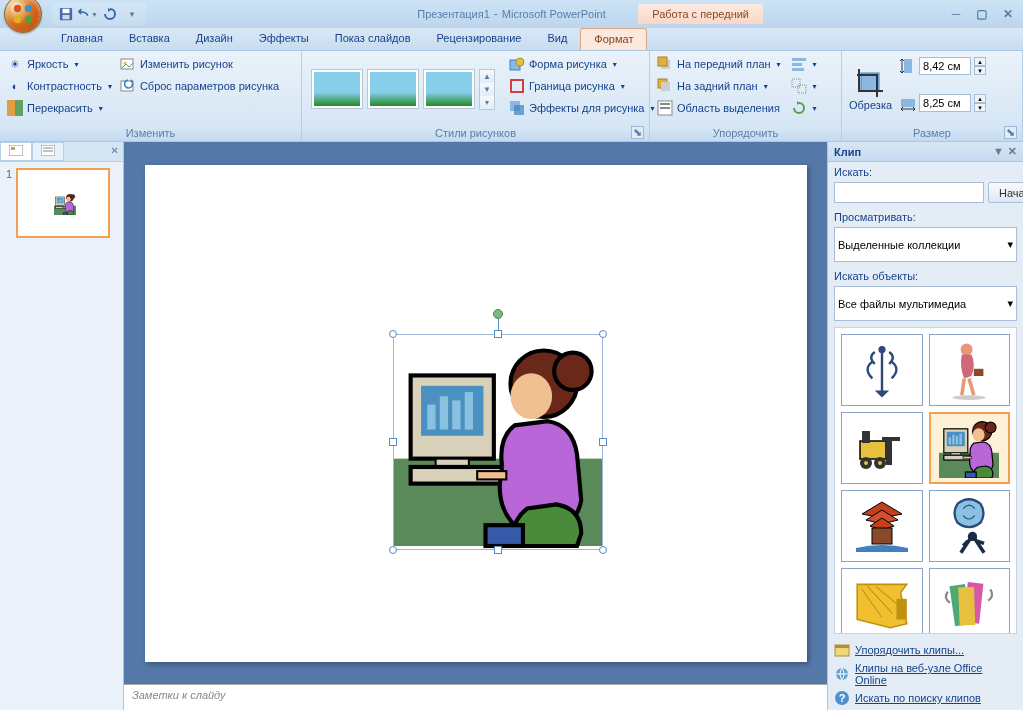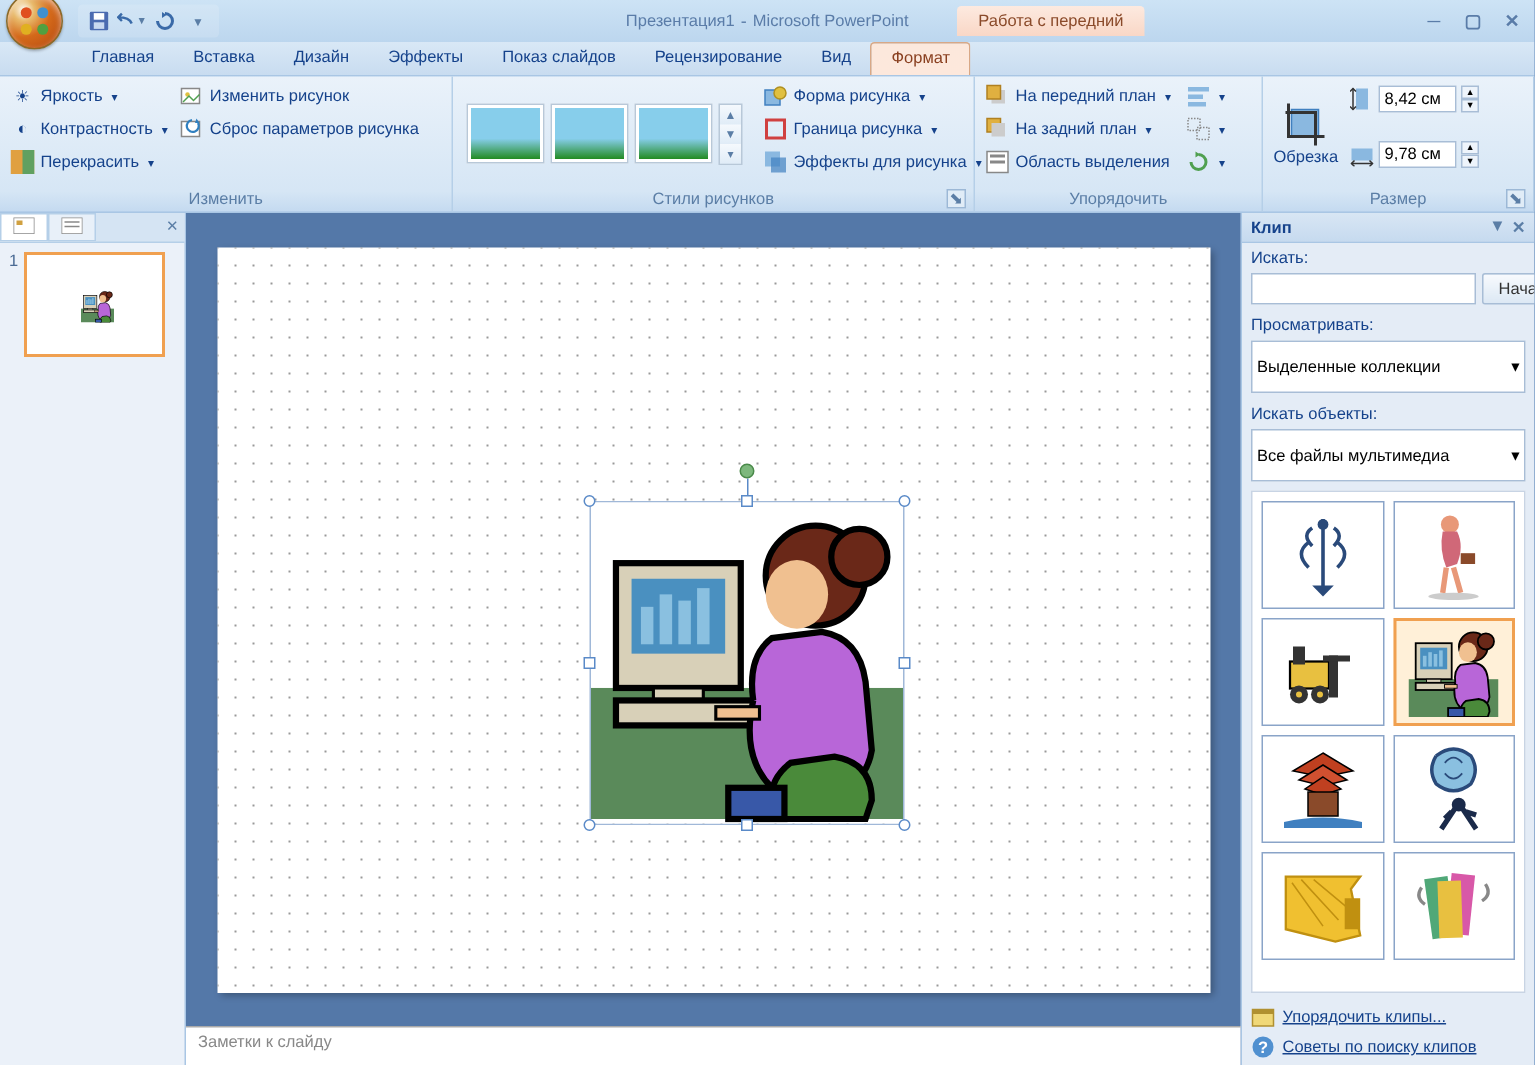"9,78 см" div.size-input { text: 9,78 -> 8,25 }
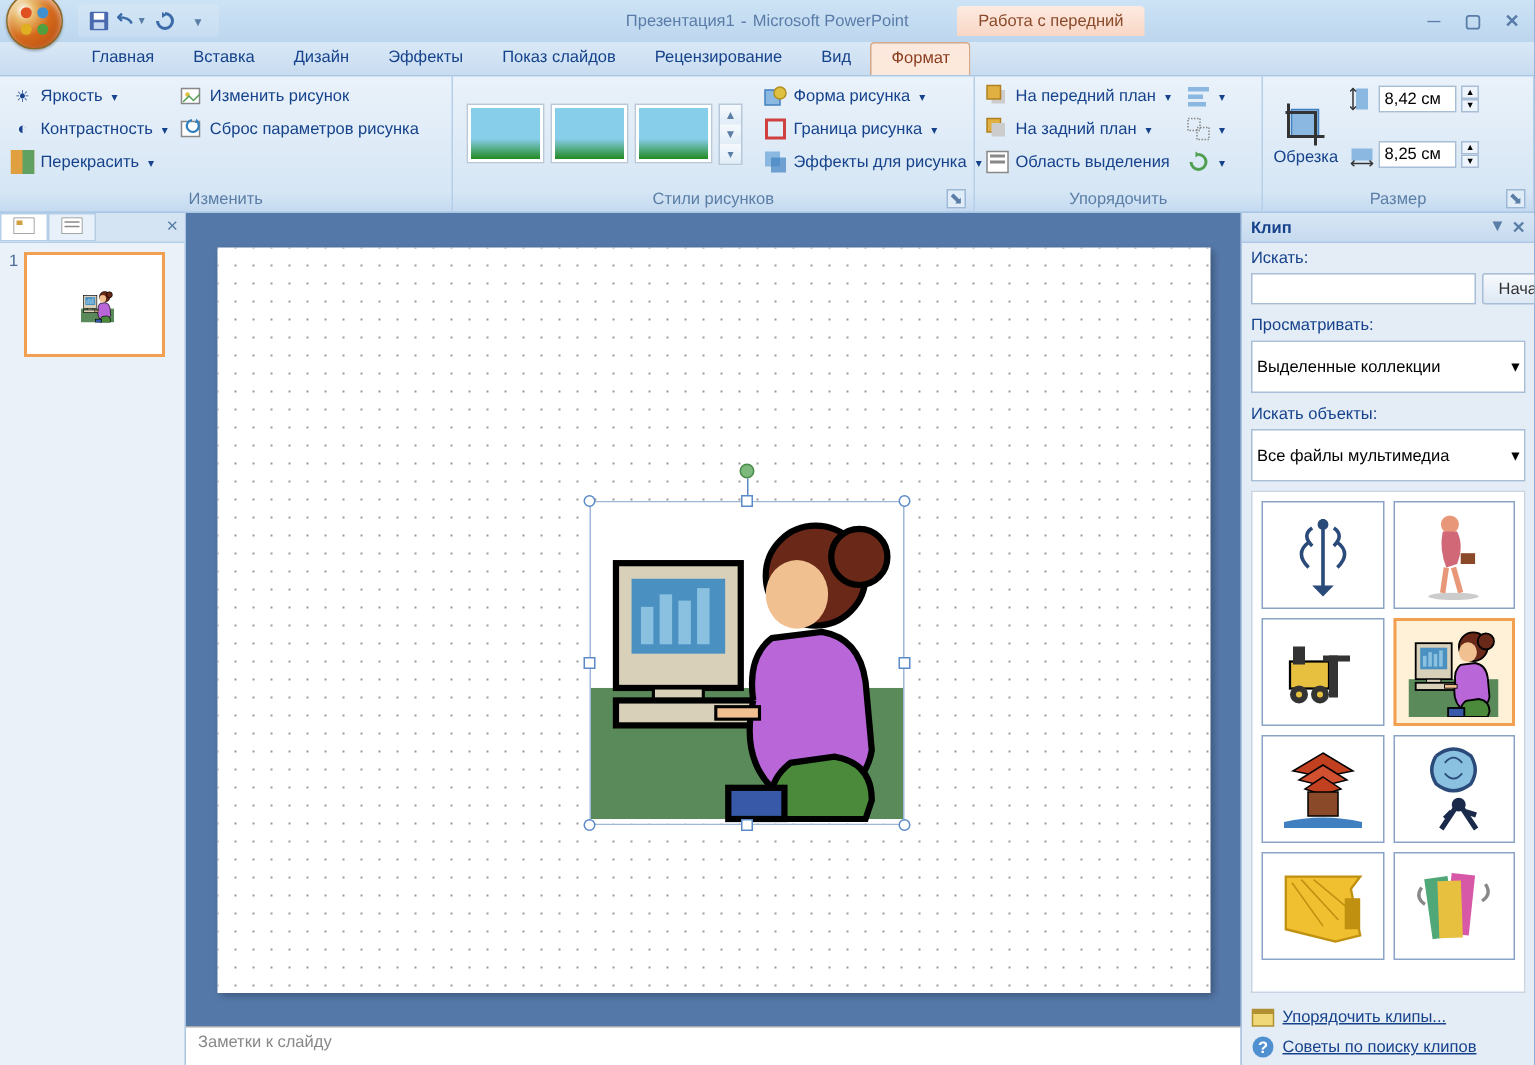"Клипы на веб-узле Office Online" div.clip-link { html: none -> <div> <span> <svg> <circle></circle> <path></path> </svg> </span> <a>Клипы на веб-узле Office Online</a> </div> }
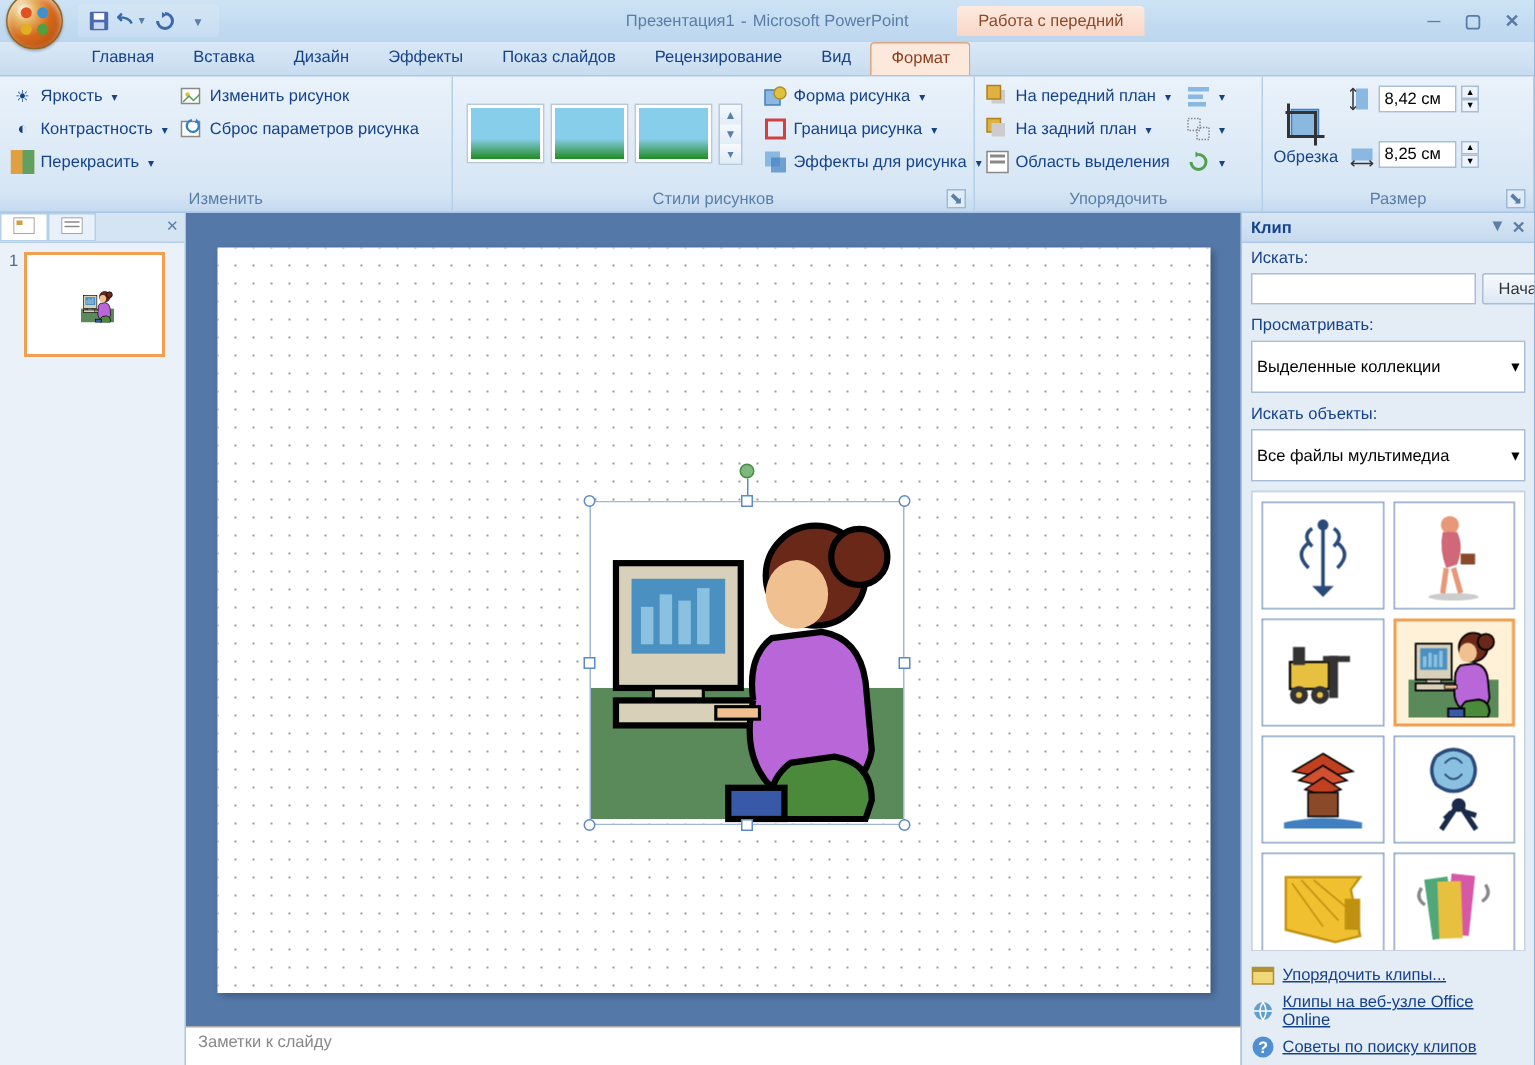"Заметки к слайду" .notes { font-style: none -> italic }
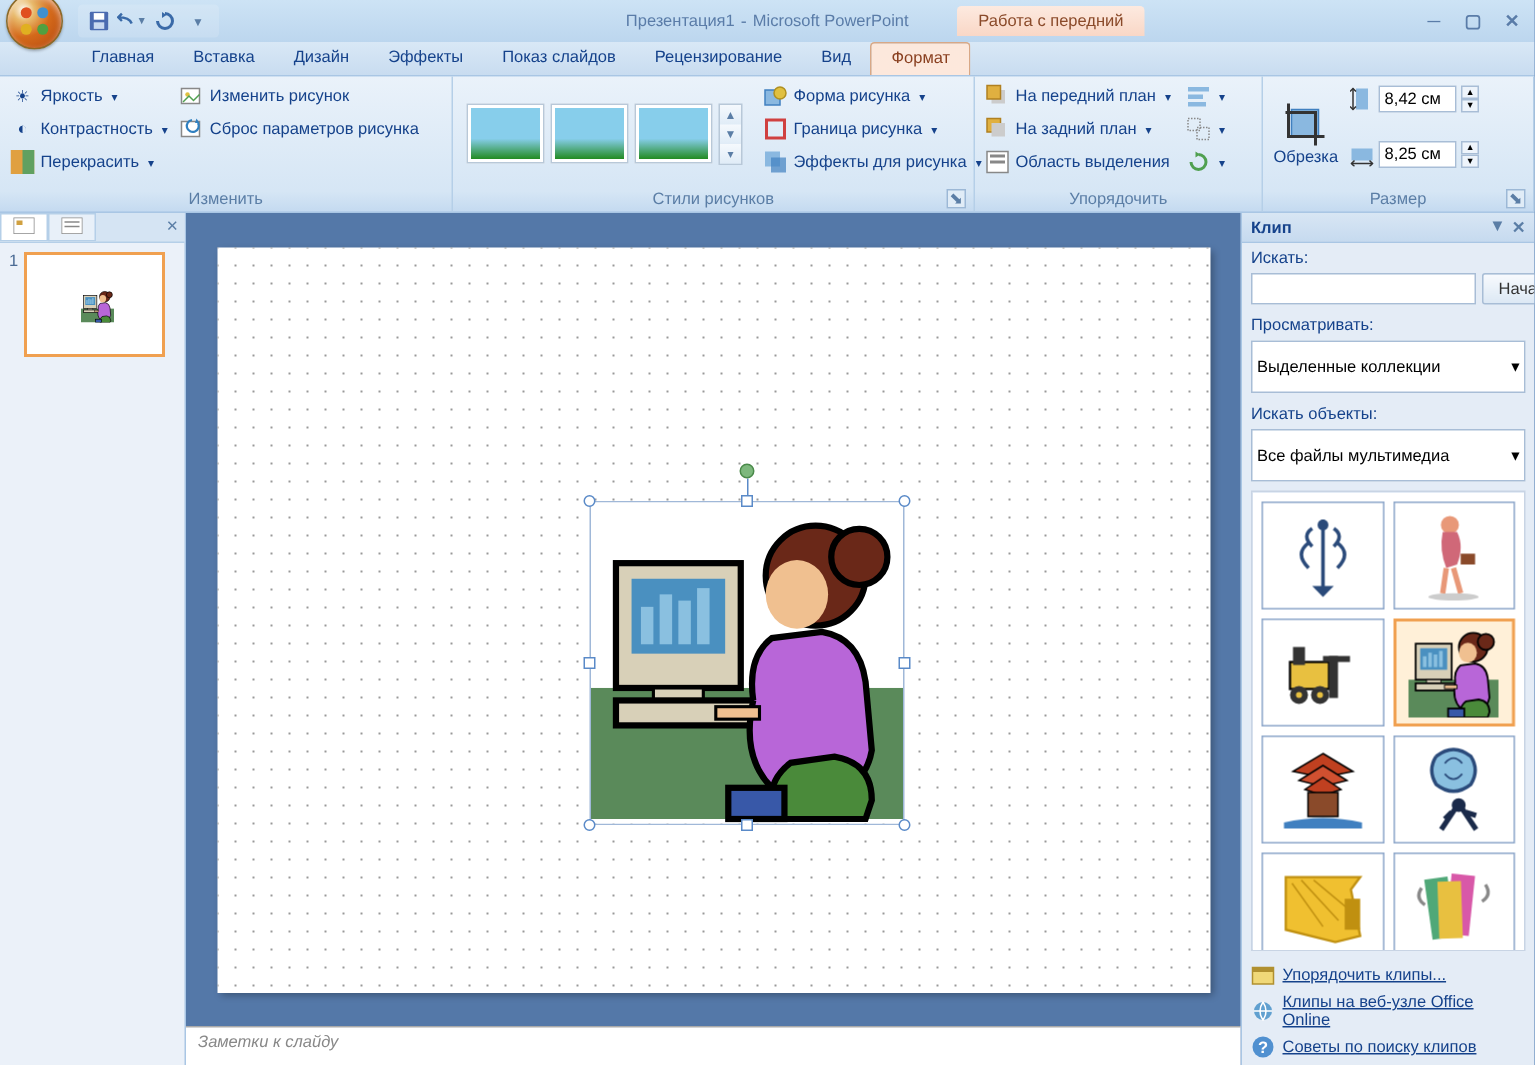"Советы по поиску клипов" a { text: Советы -> Искать }
